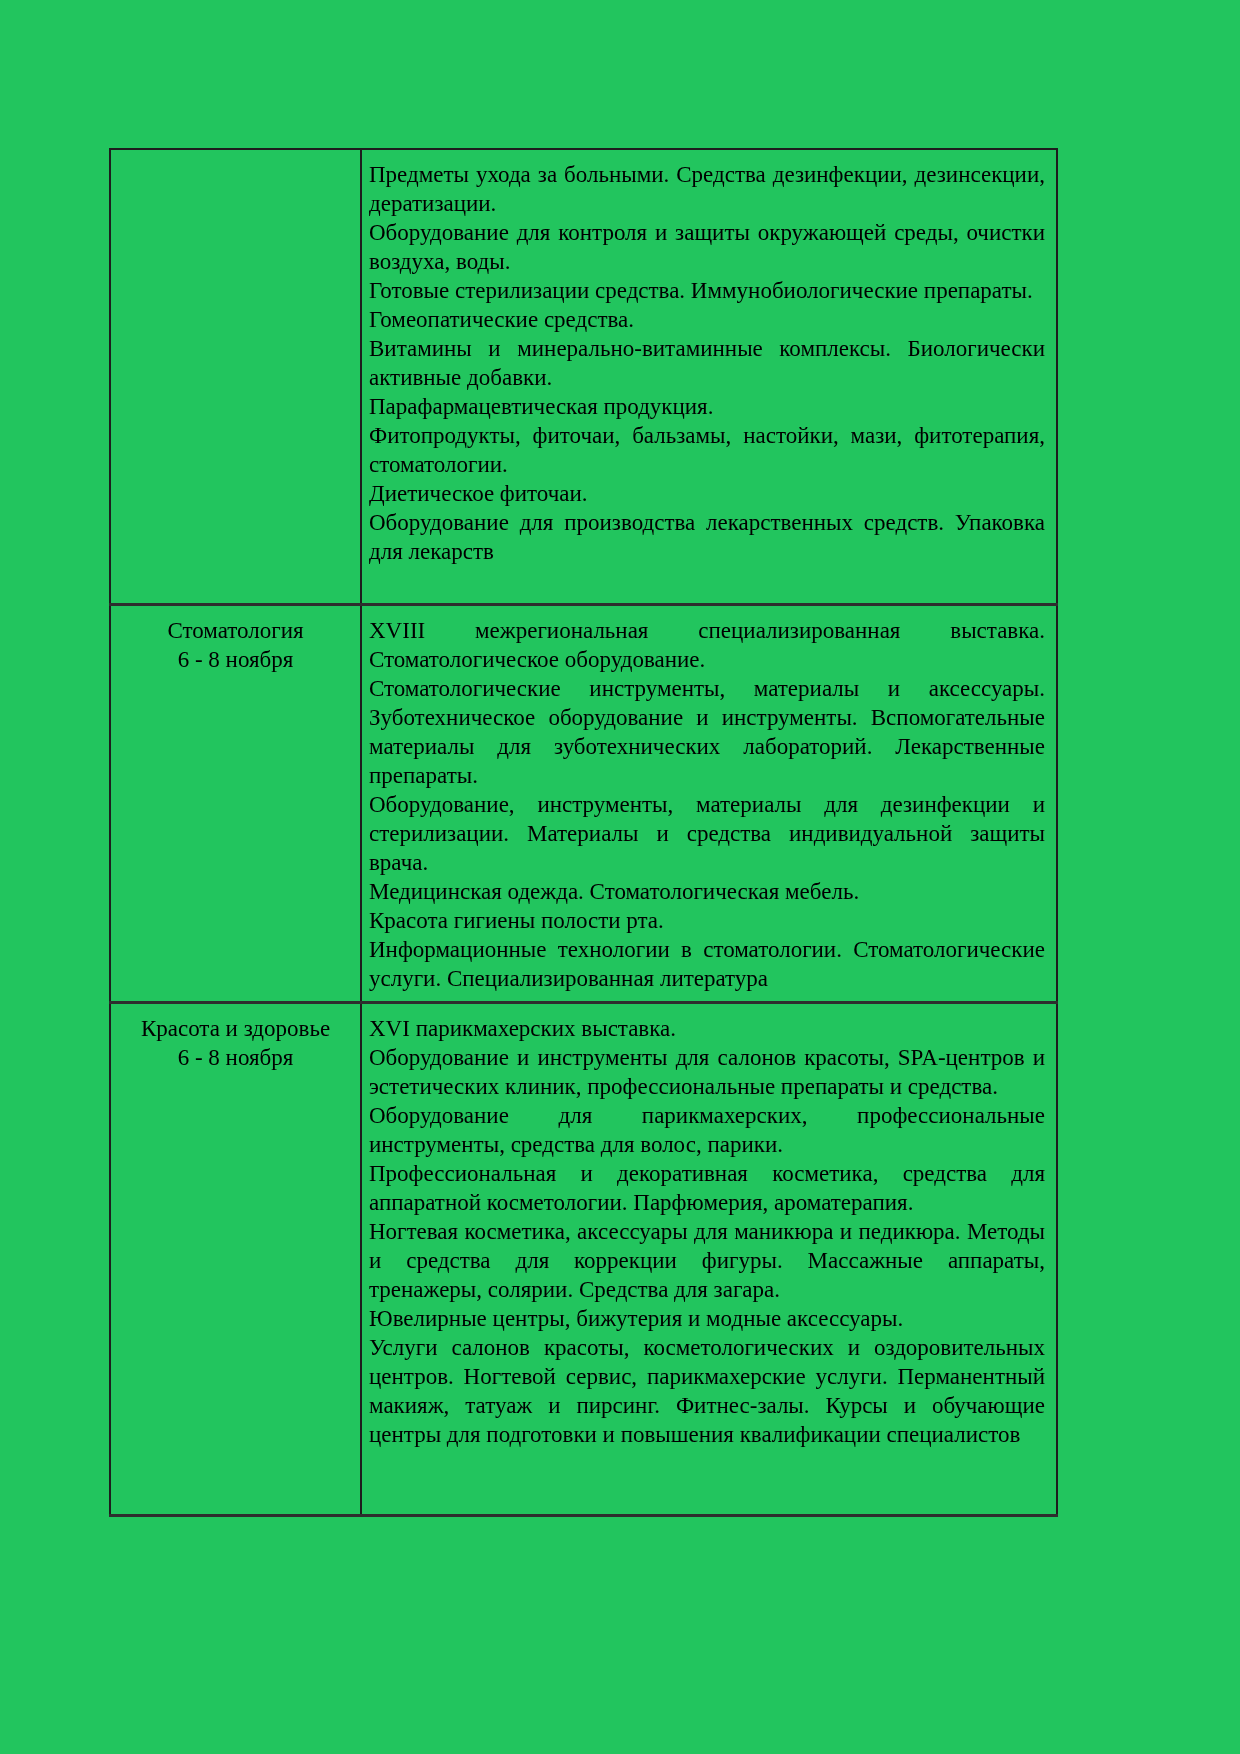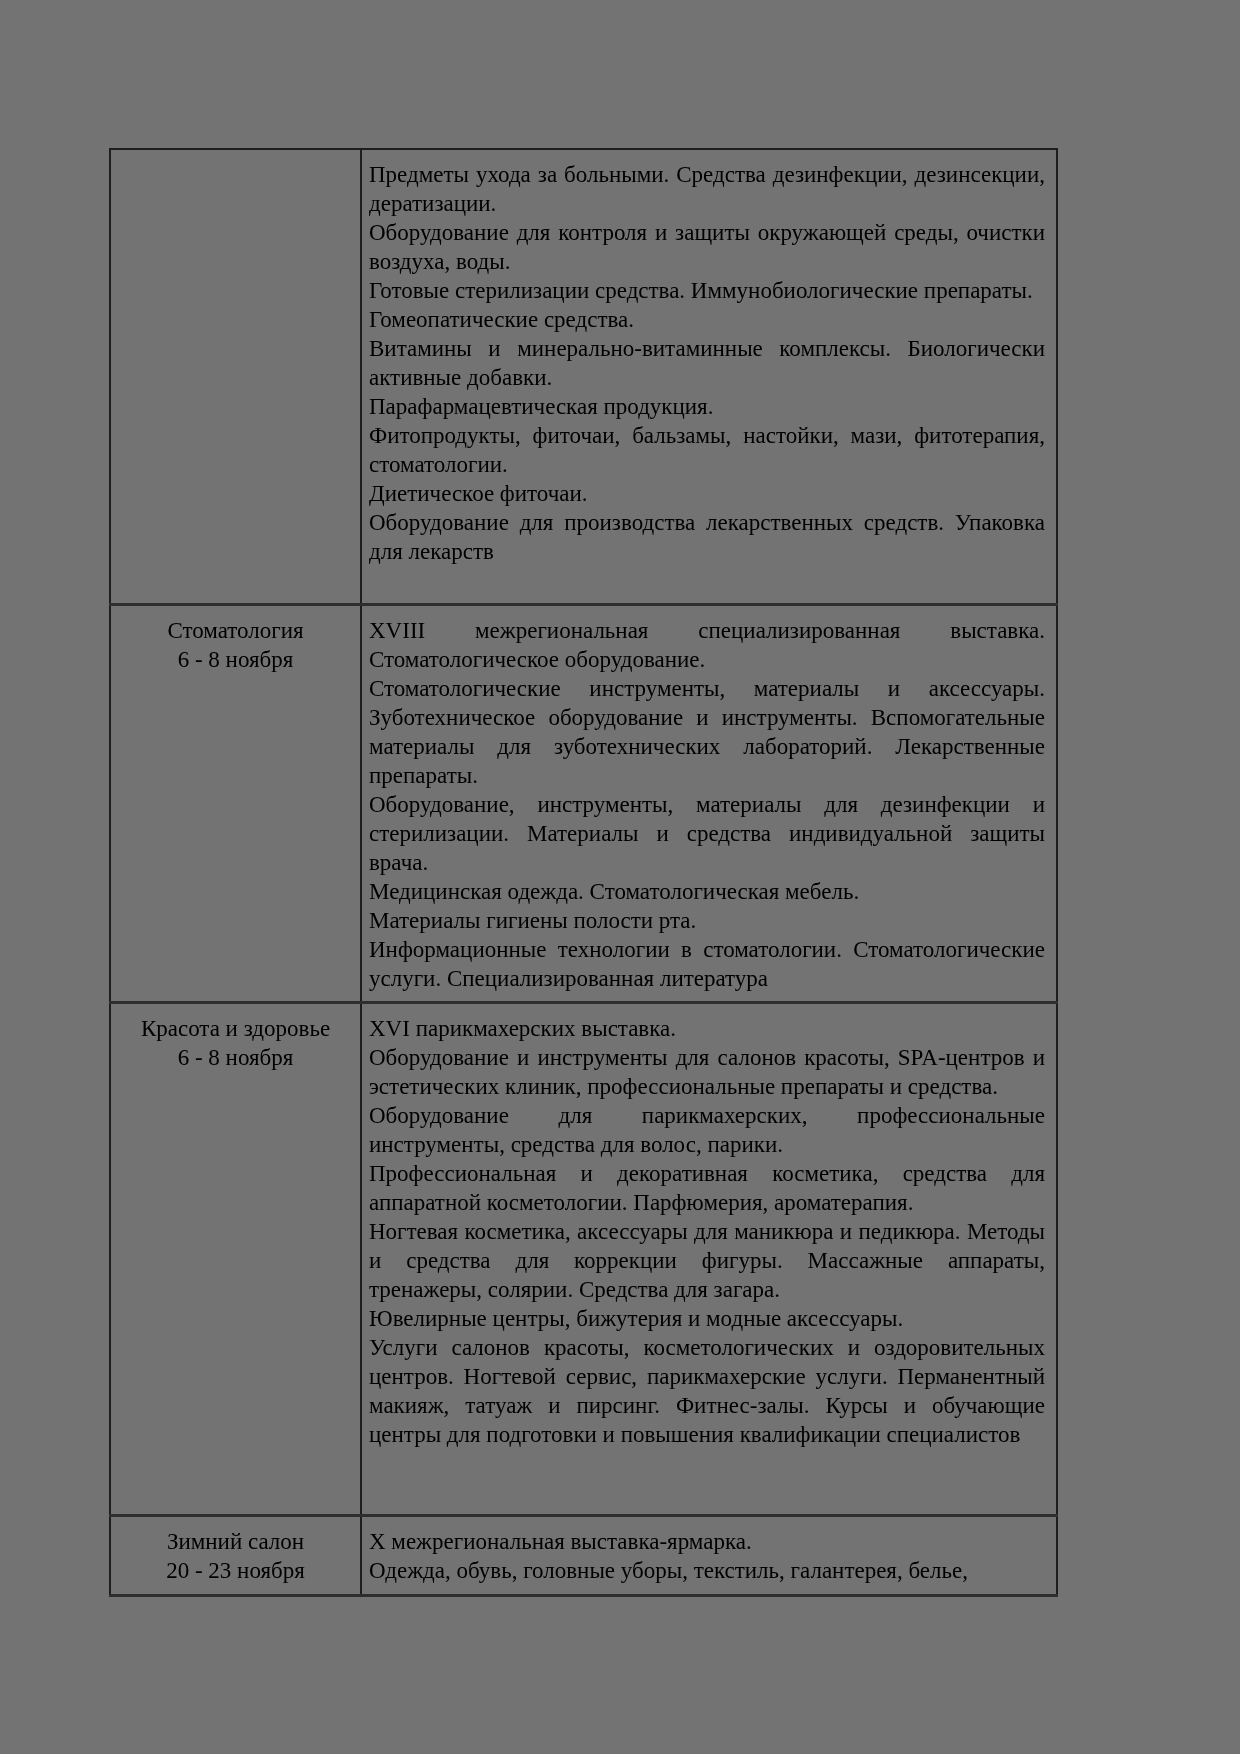"Предметы ухода за больными. Средства" .page { background: #737373 -> #22c55e }
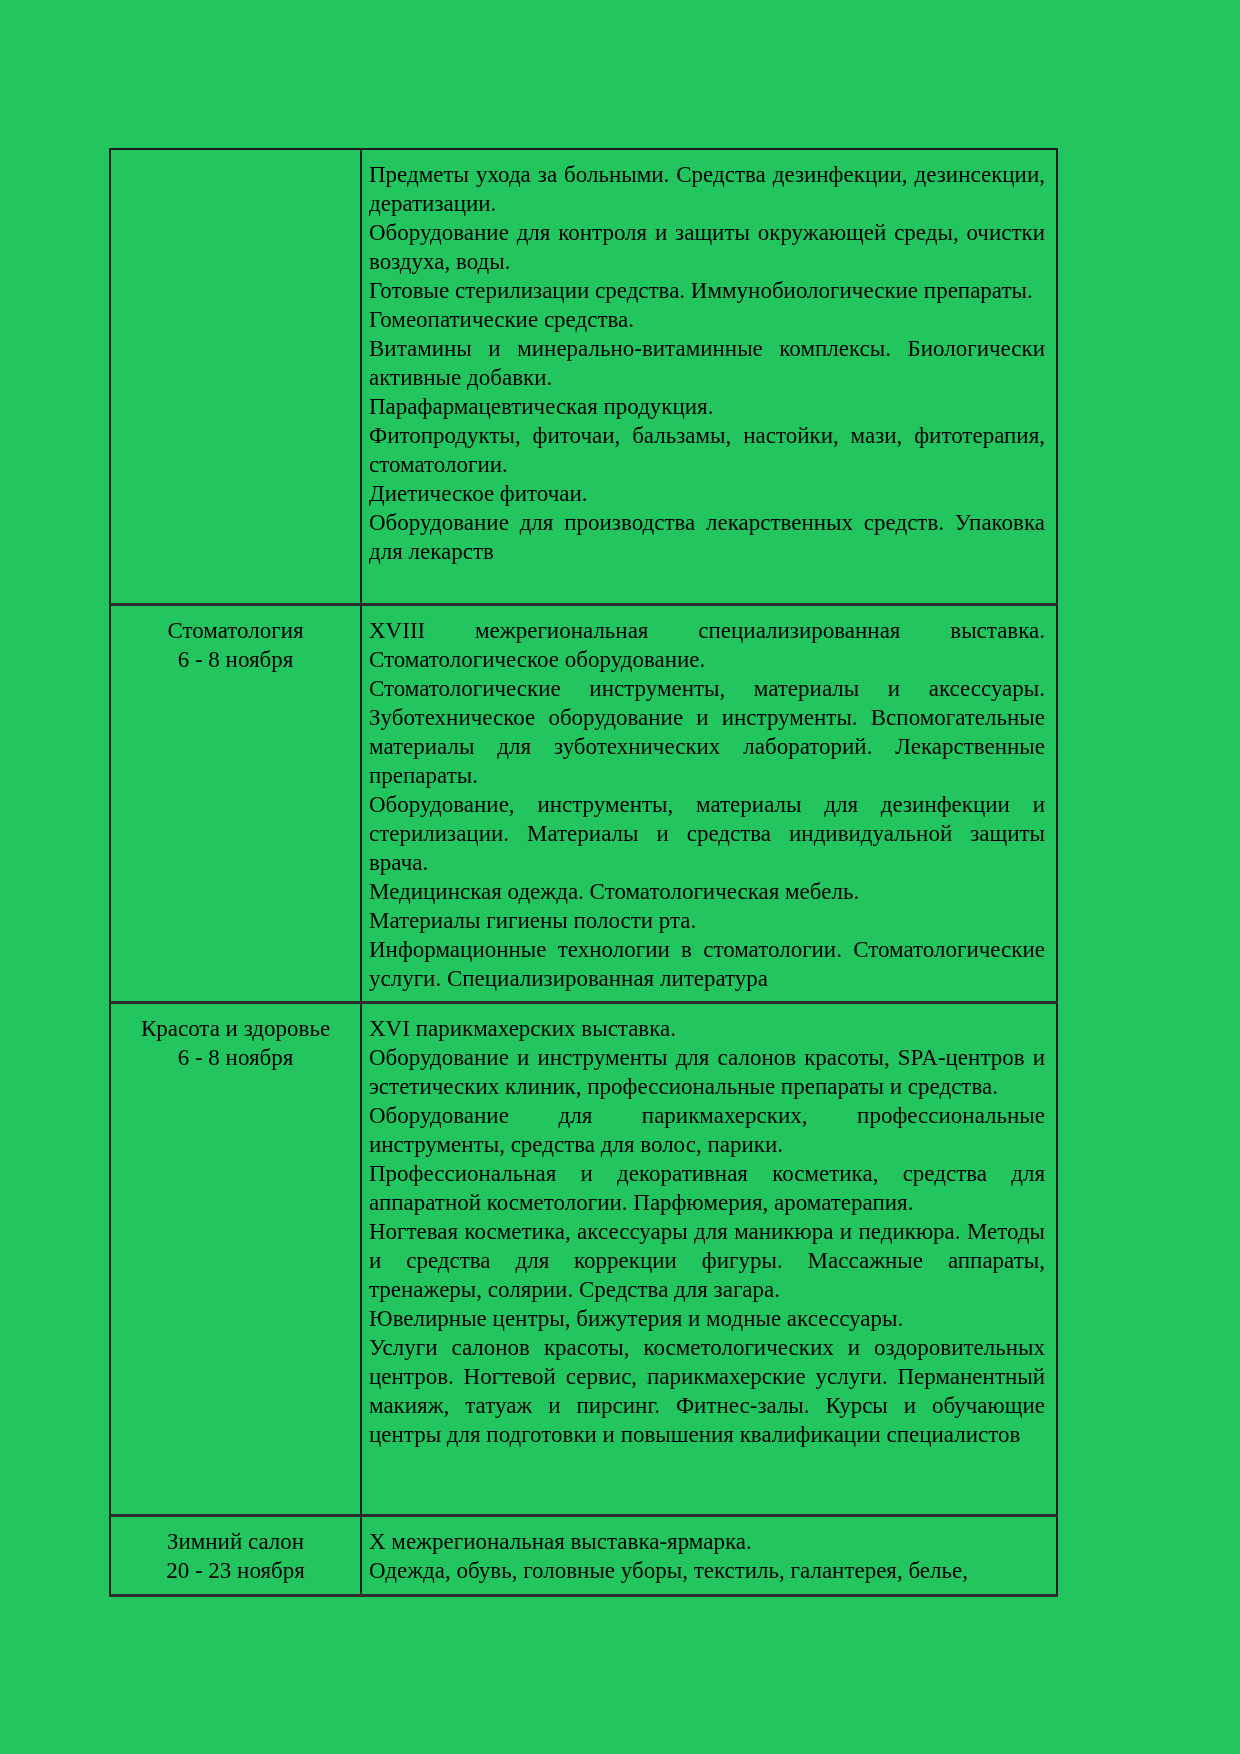"Материалы гигиены полости рта." p { text: Материалы -> Красота }
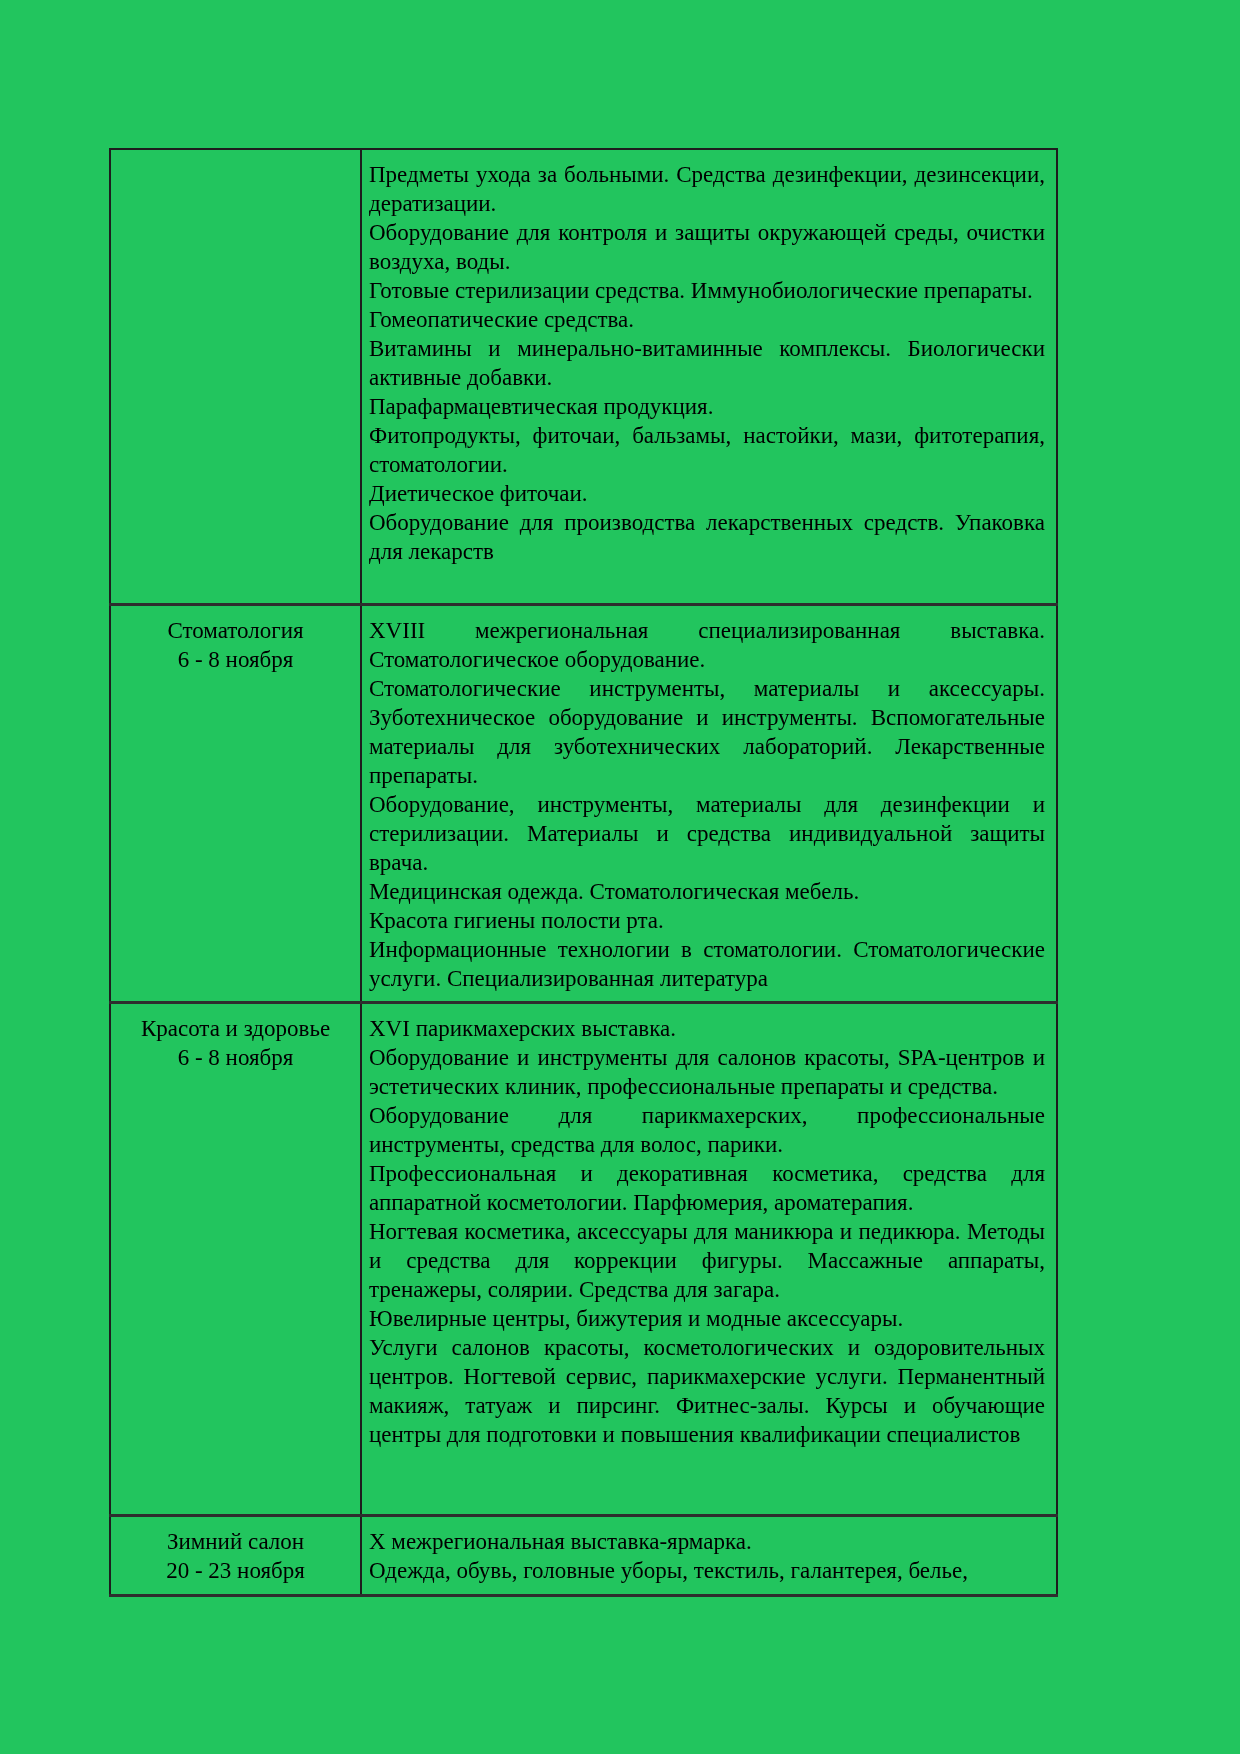"Зимний салон" tr.row-4 { html: <tr> <td> <div>Зимний салон</div> <div>20 - 23 ноября</div> </td> <td> <p>X межрегиональная выставка-ярмарка.</p> <p>Одежда, обувь, головные уборы, текстиль, галантерея, белье,</p> </td> </tr> -> none }
